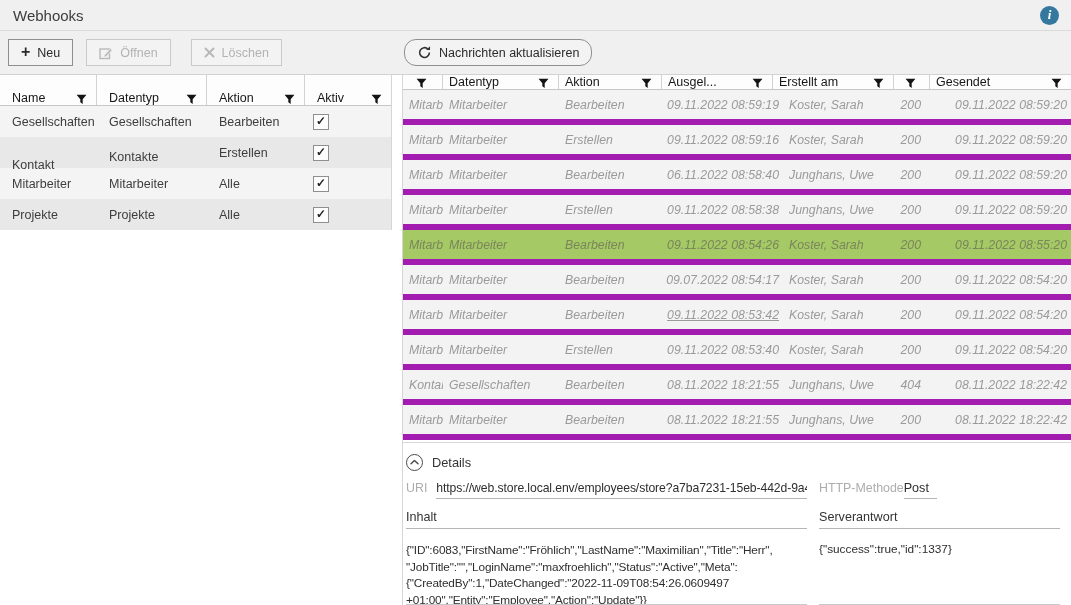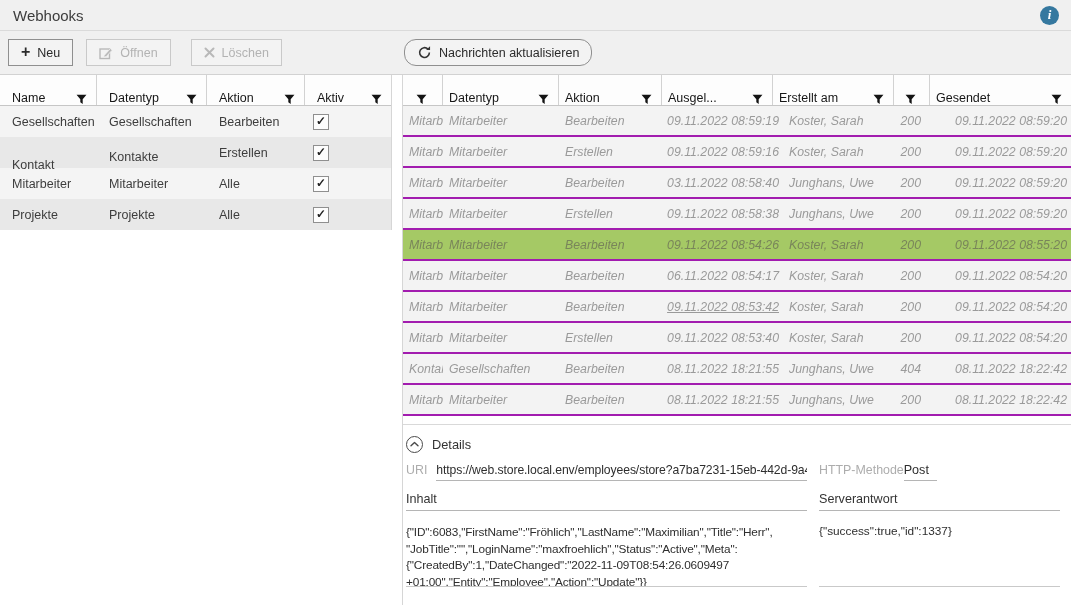"Mitarb" .mrow { border-bottom: 2px solid #a21caf -> 6px solid #a21caf }
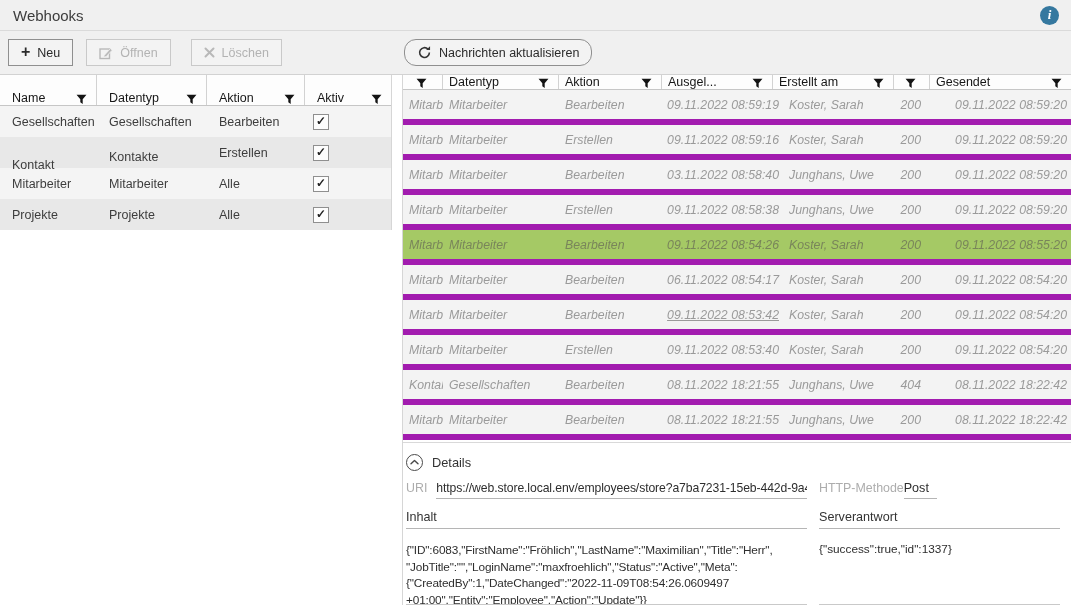"03.11.2022 08:58:40" div.mcell { text: 03.11.2022 -> 06.11.2022 }
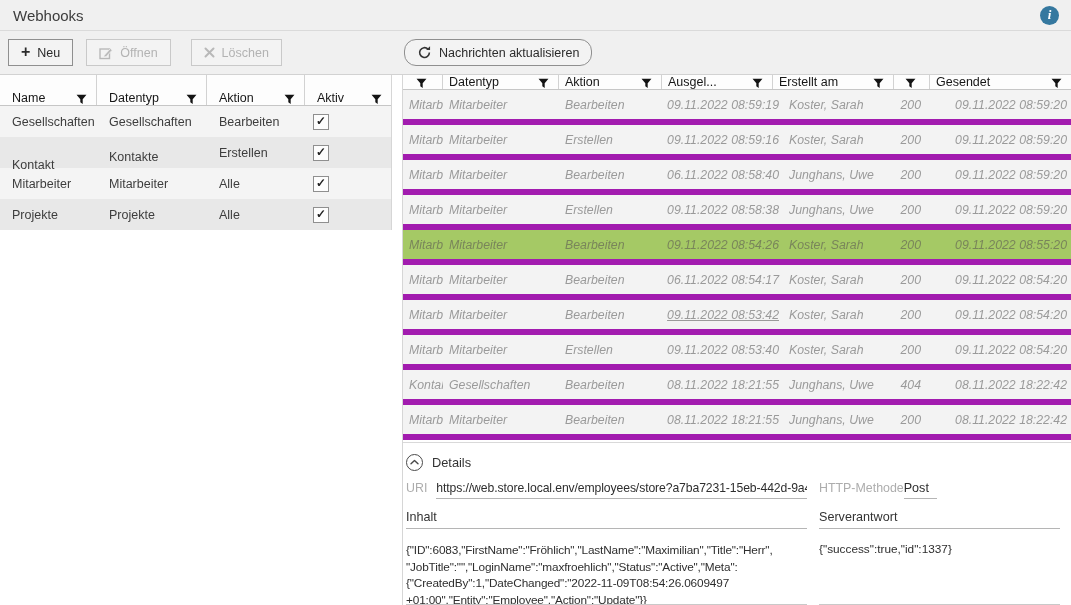"06.11.2022 08:54:17" div.mcell { text: 06.11.2022 -> 09.07.2022 }
